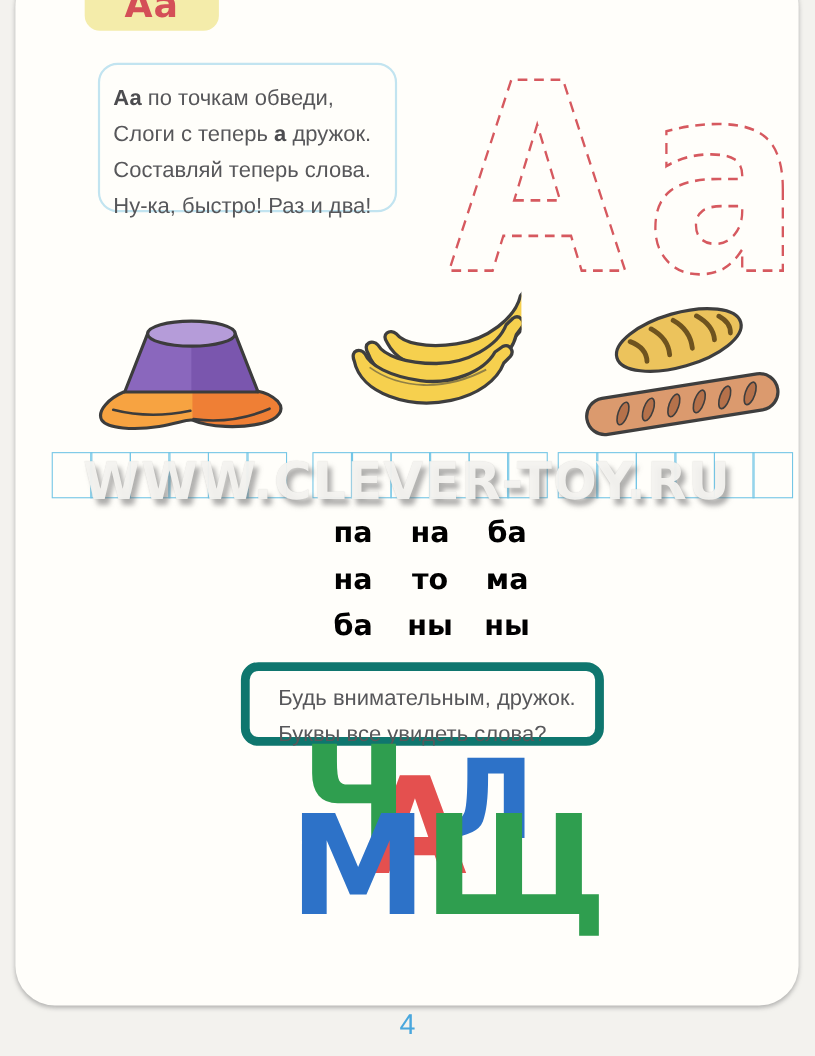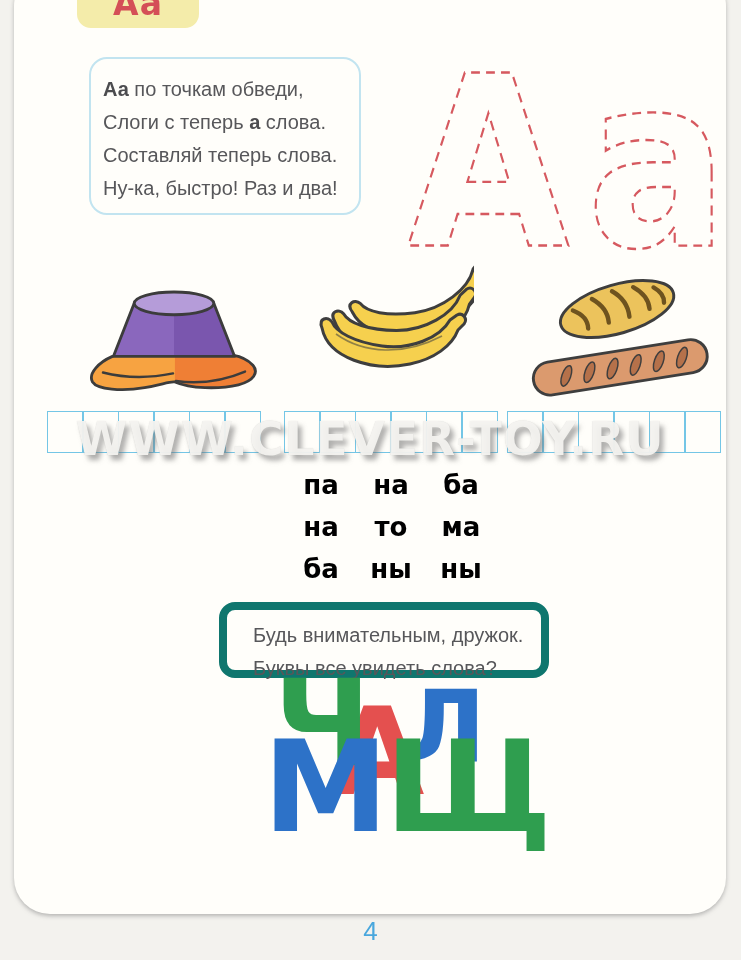"Аа по точкам обведи," .poem-box { height: 158px -> 136px }
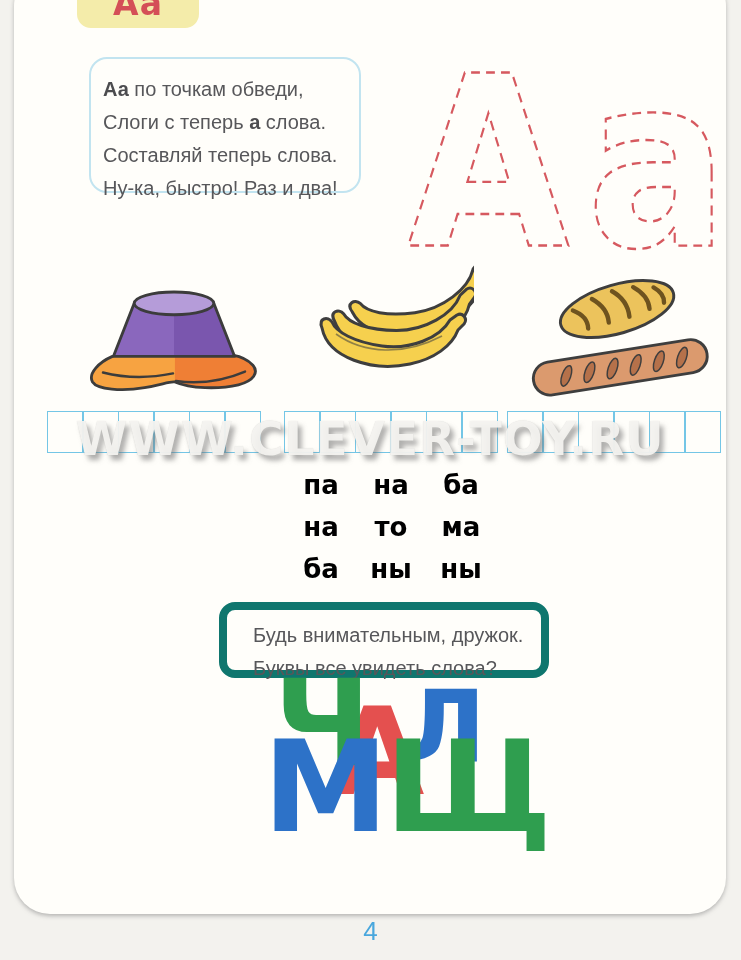"слова." span { text: слова -> дружок }
